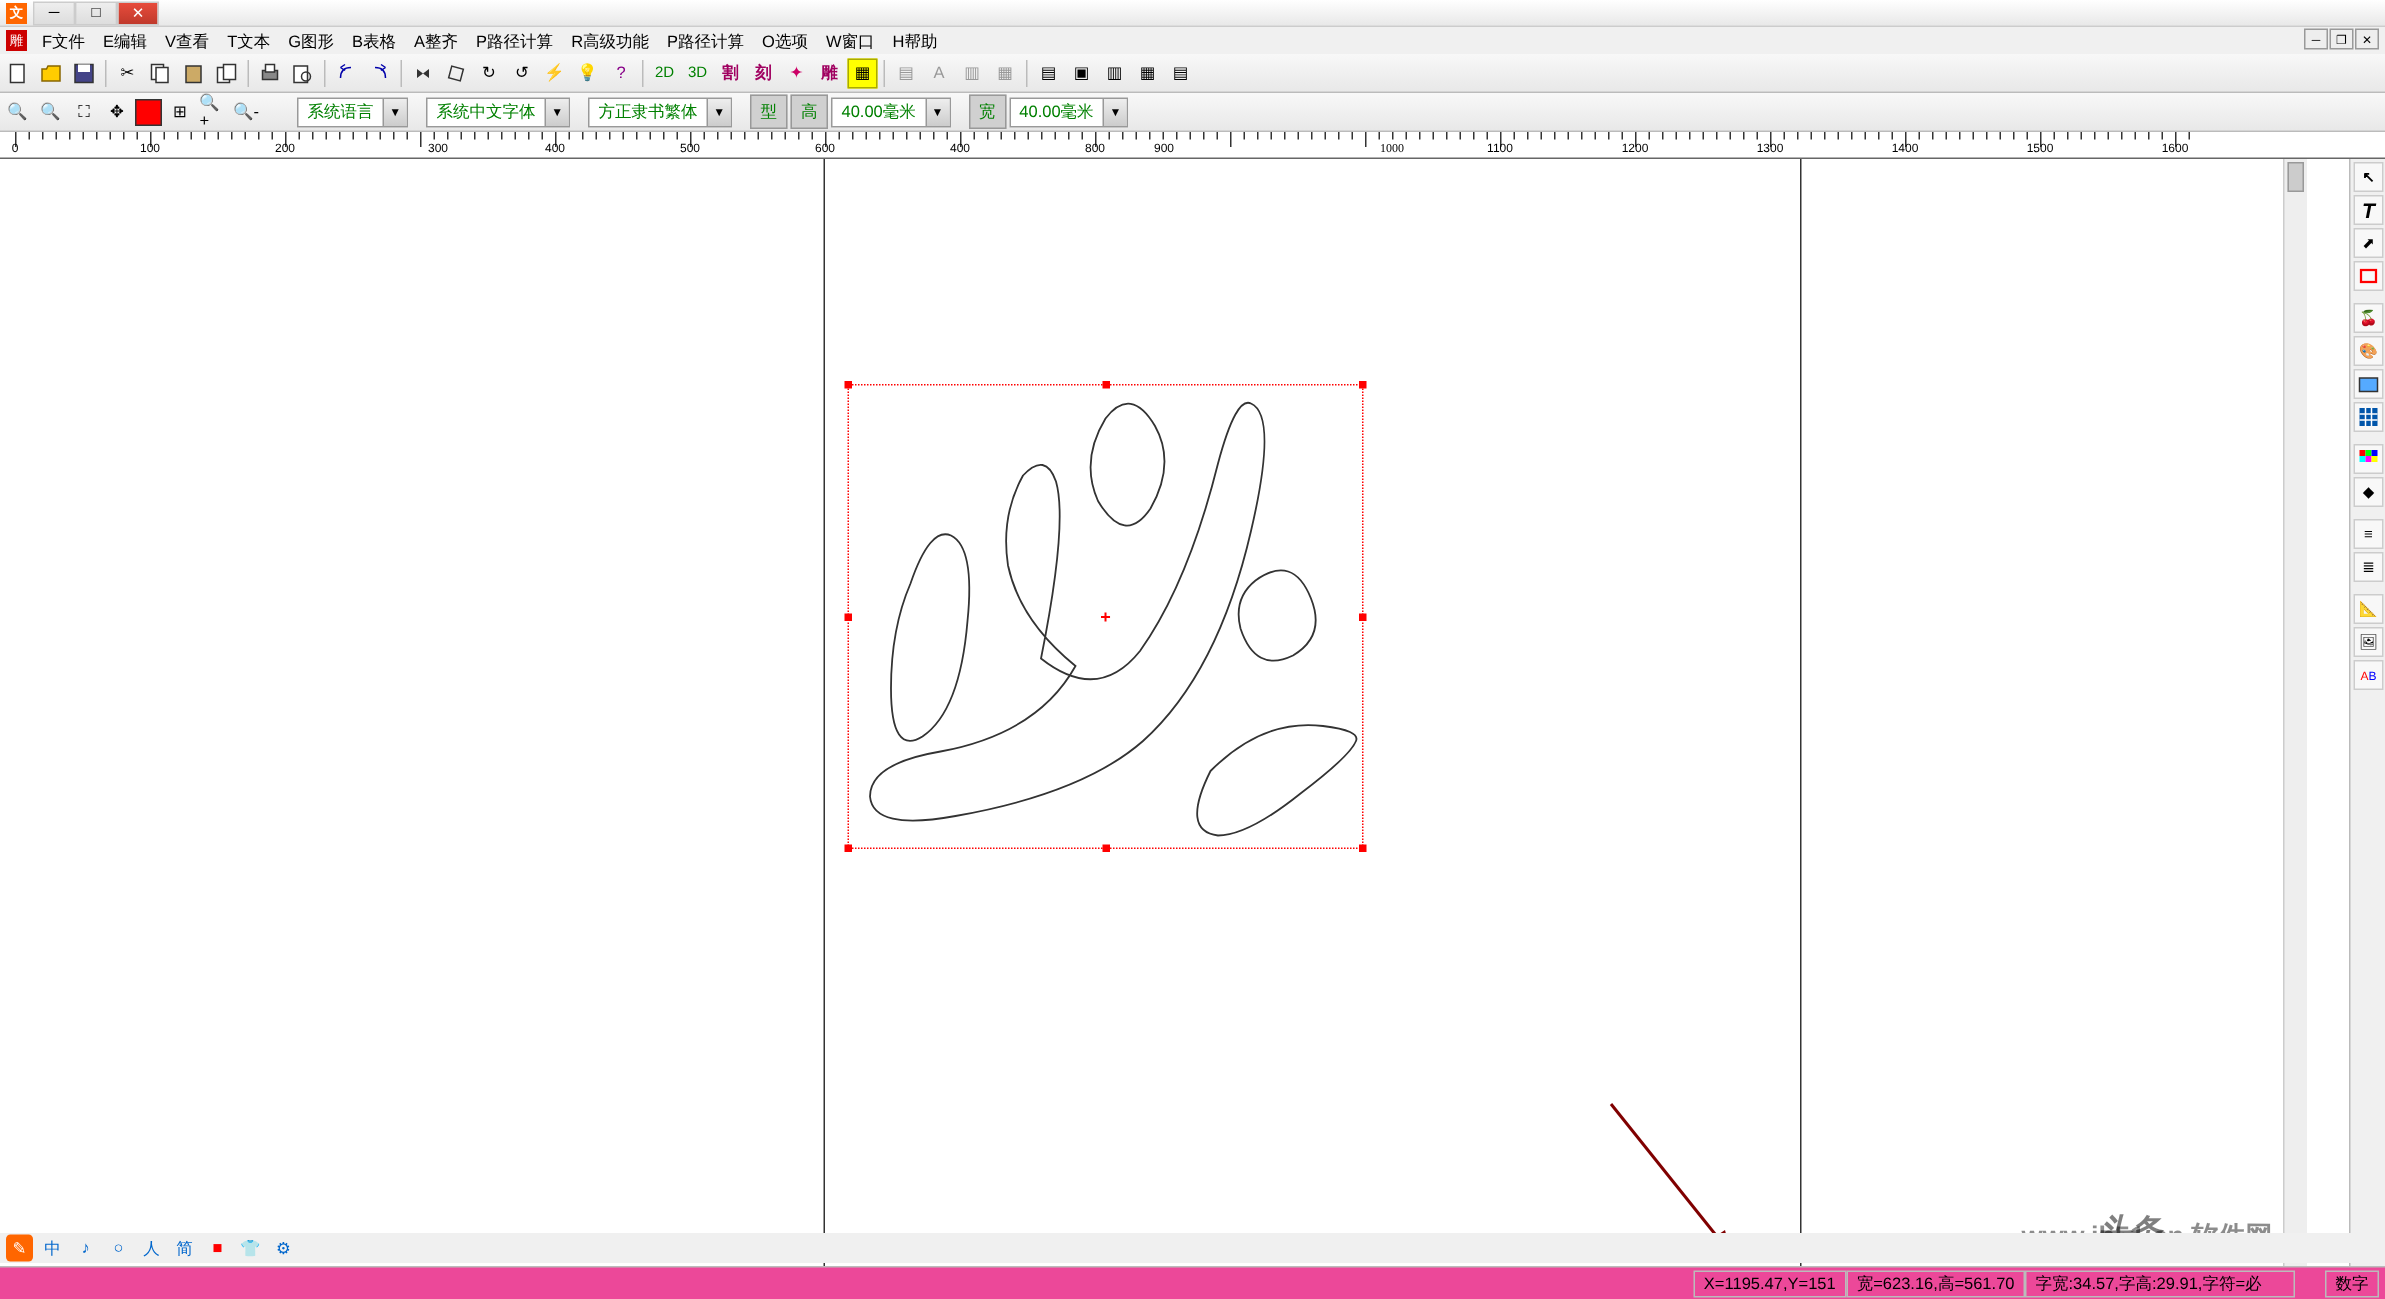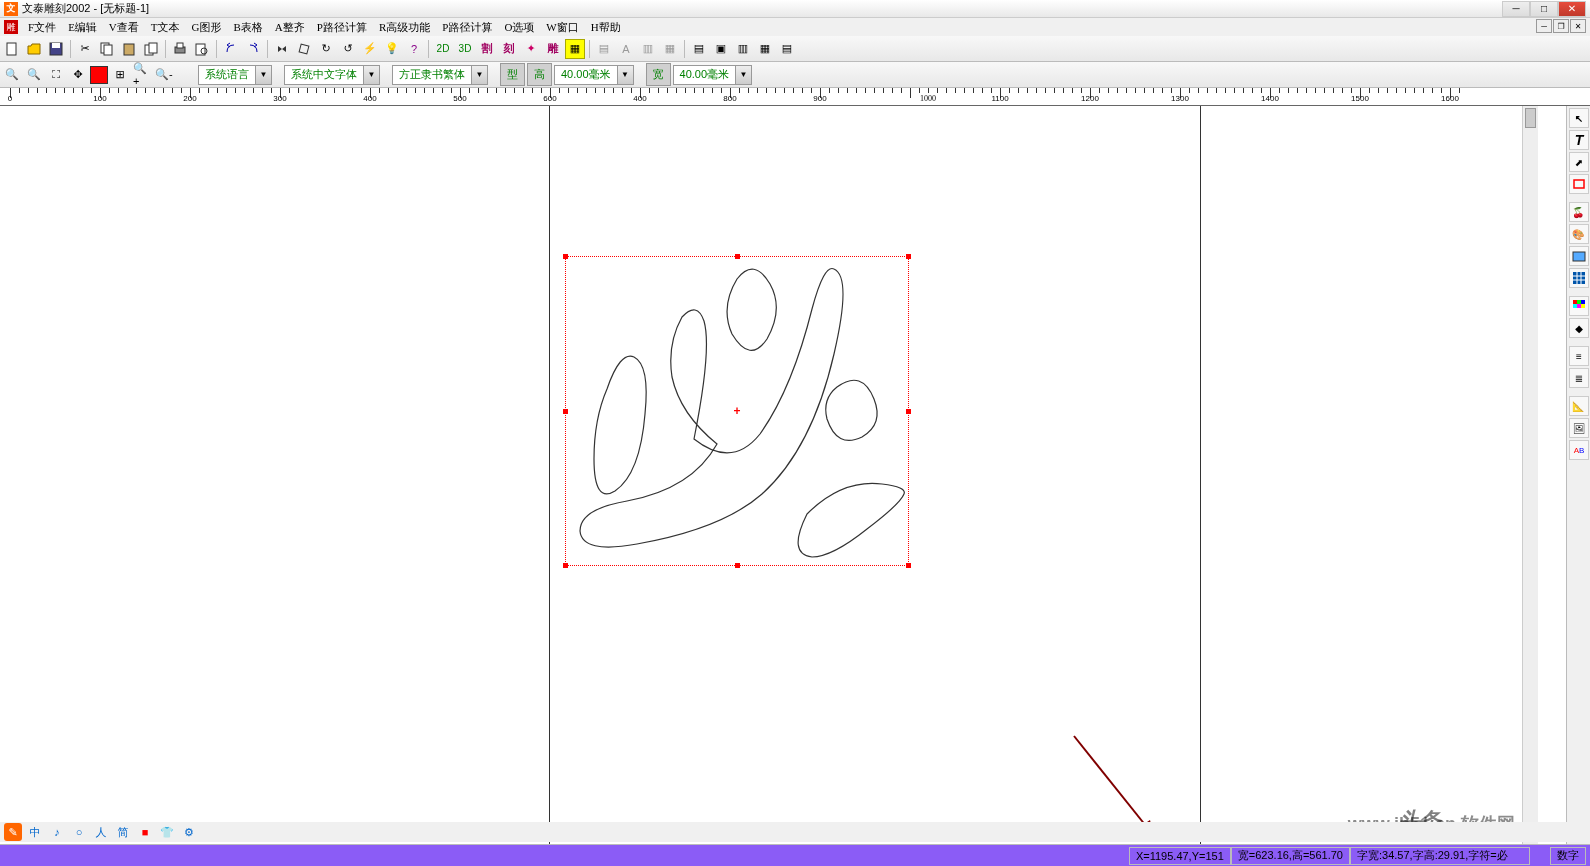"文泰雕刻2002 - [无标题-1]" div.title-text { html: <div>文泰雕刻2002 - [无标题-1]</div> -> none }
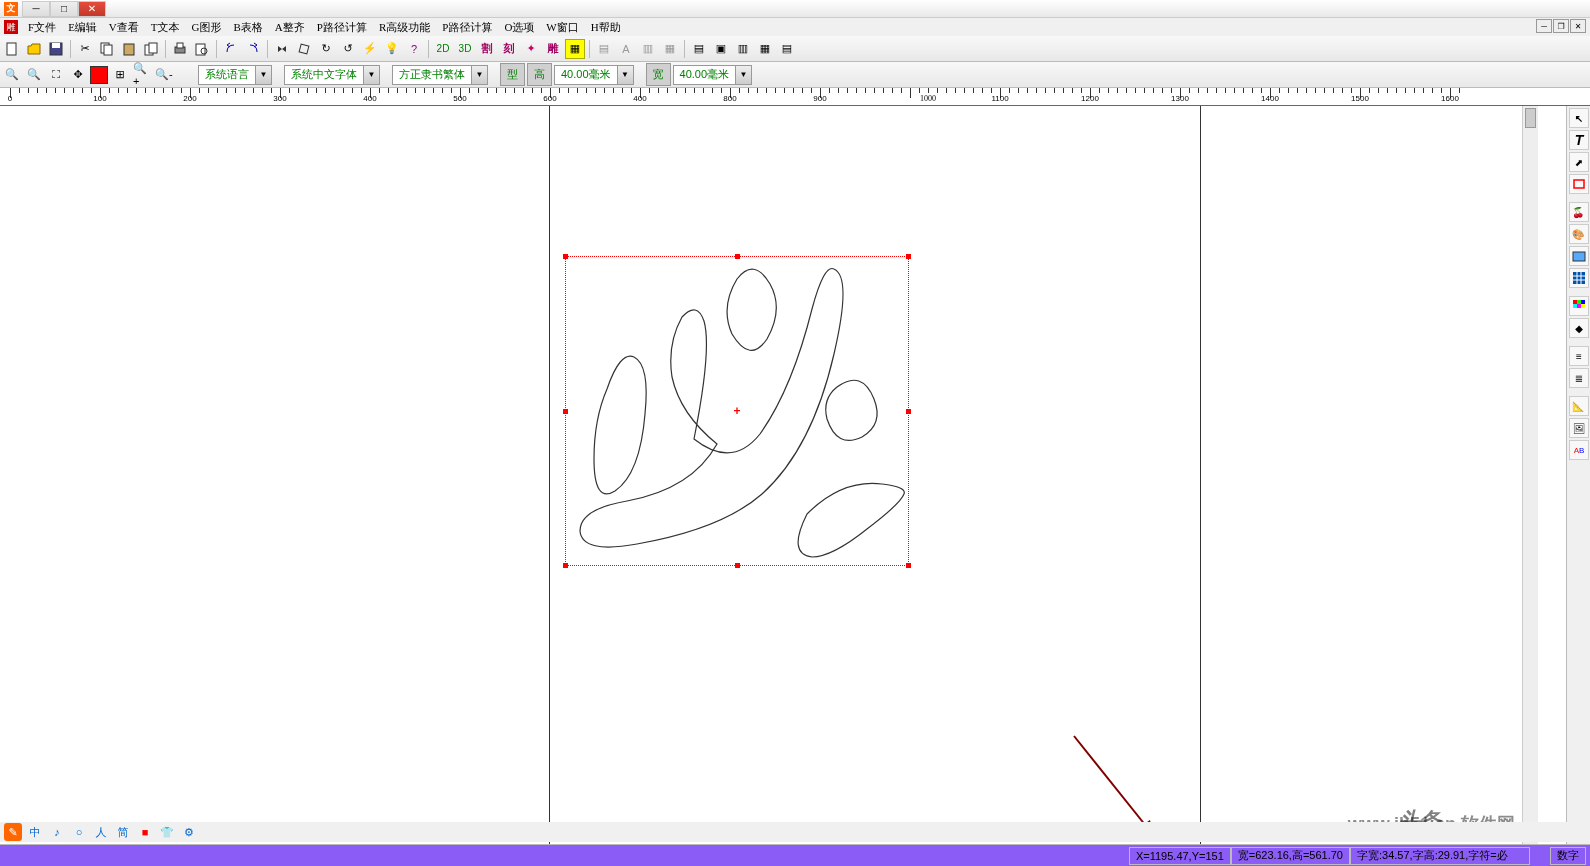"F文件" .menu-item { font-family: Liberation Serif, serif -> none }
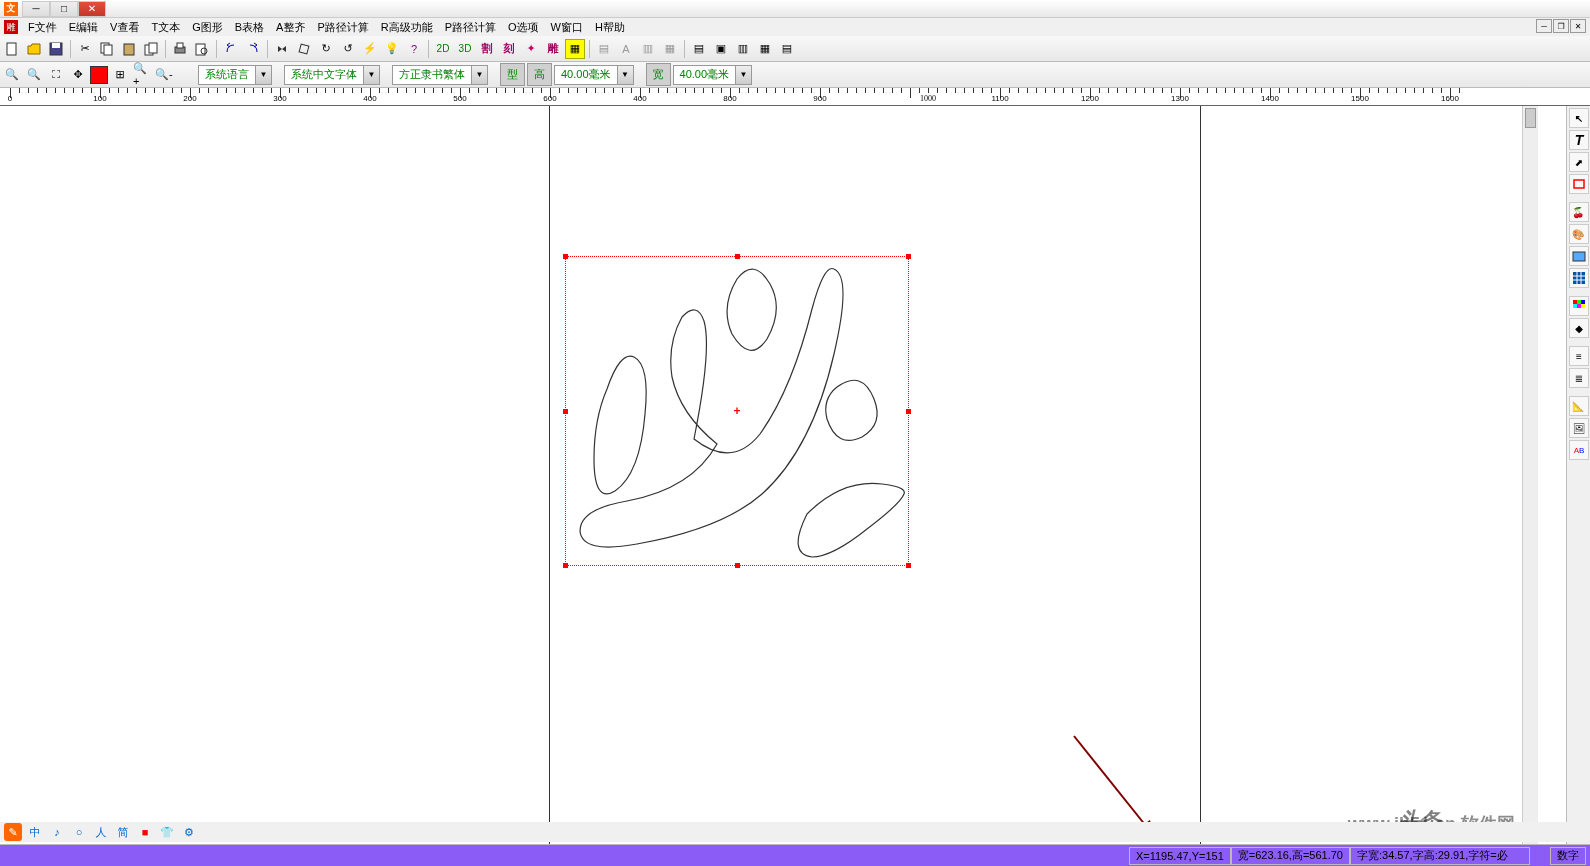"300" div.ruler-label { left: 280px -> 292px }
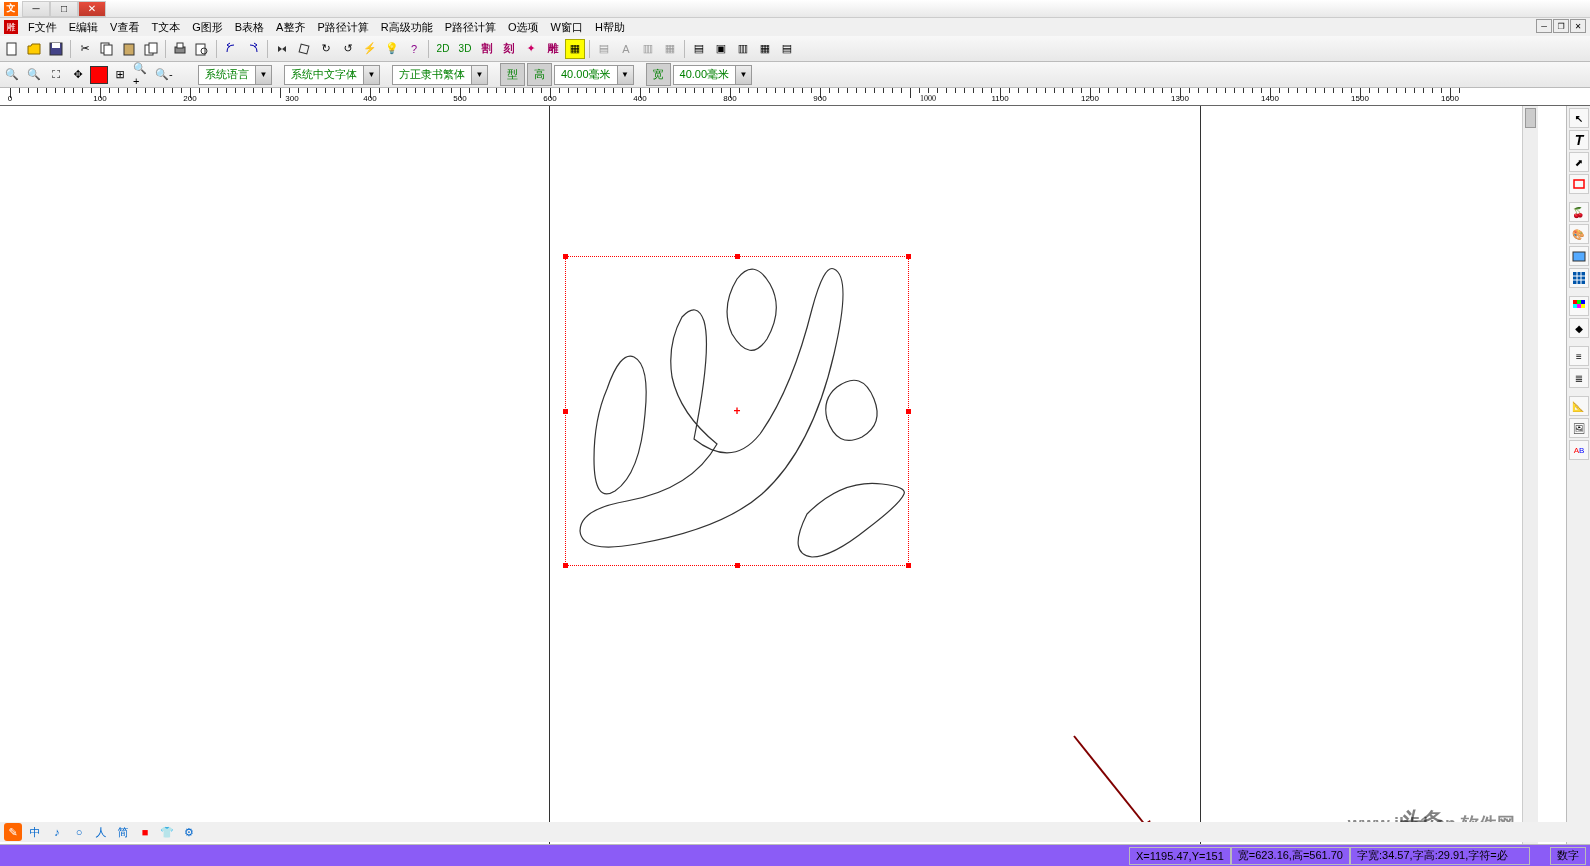"900" div.ruler-label { left: 820px -> 776px }
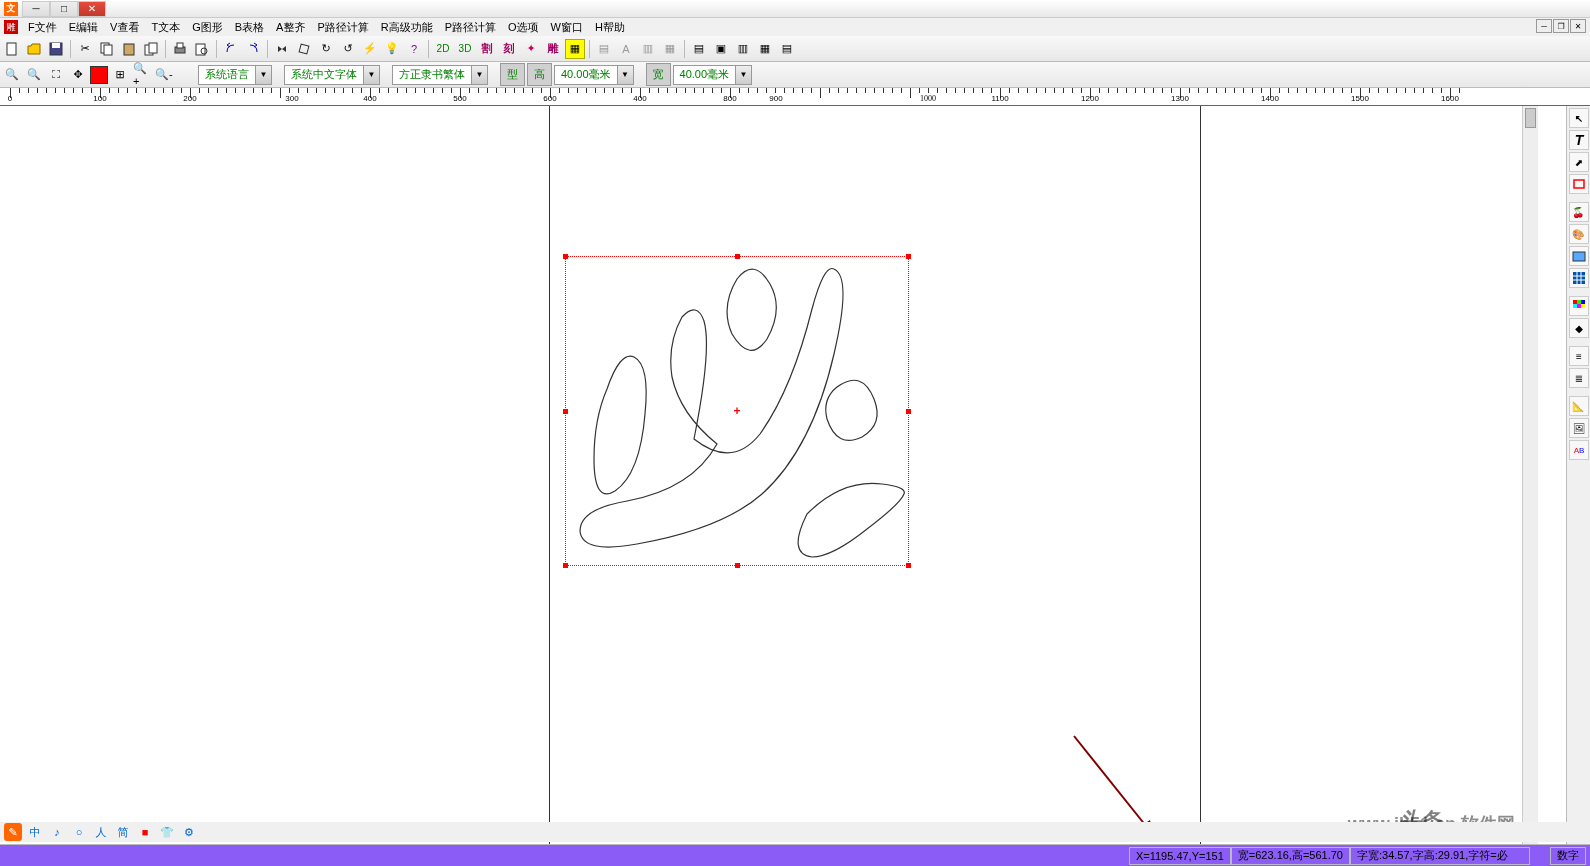"X=1195.47,Y=151" .status-bar { background: #8b5cf6 -> #ec4899 }
